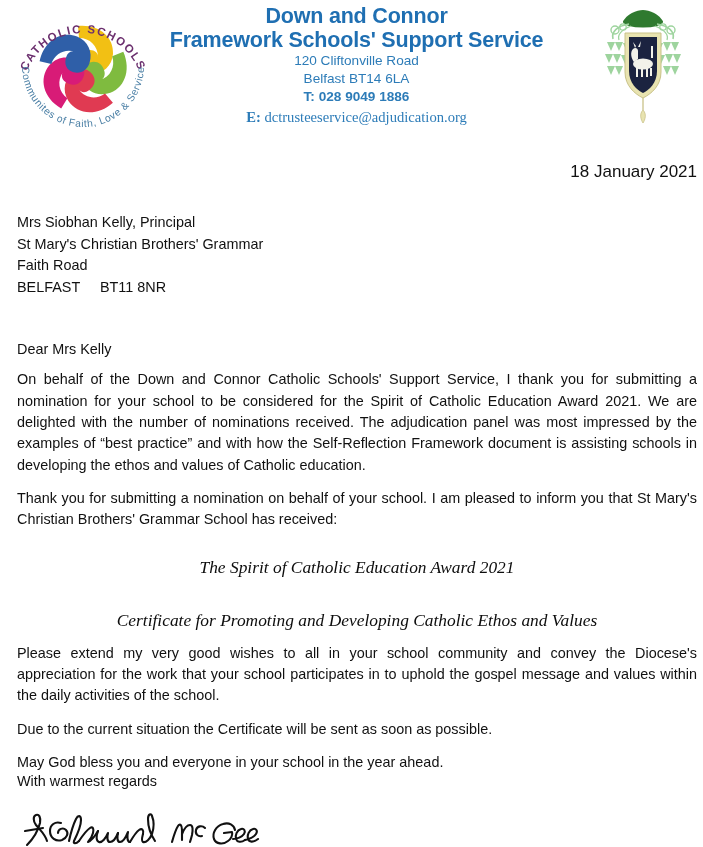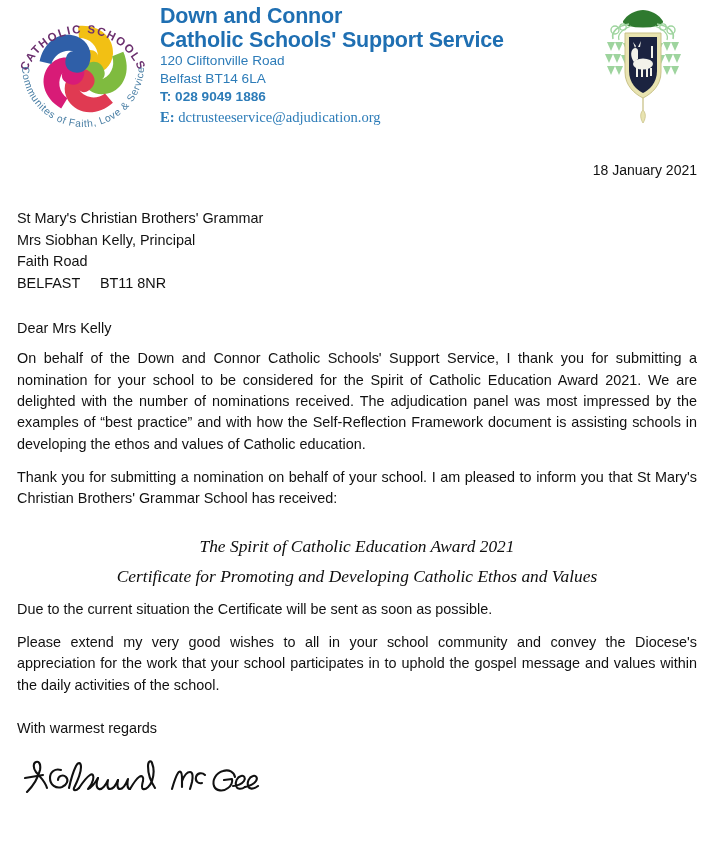"Down and Connor" .org-block { text-align: left -> center }
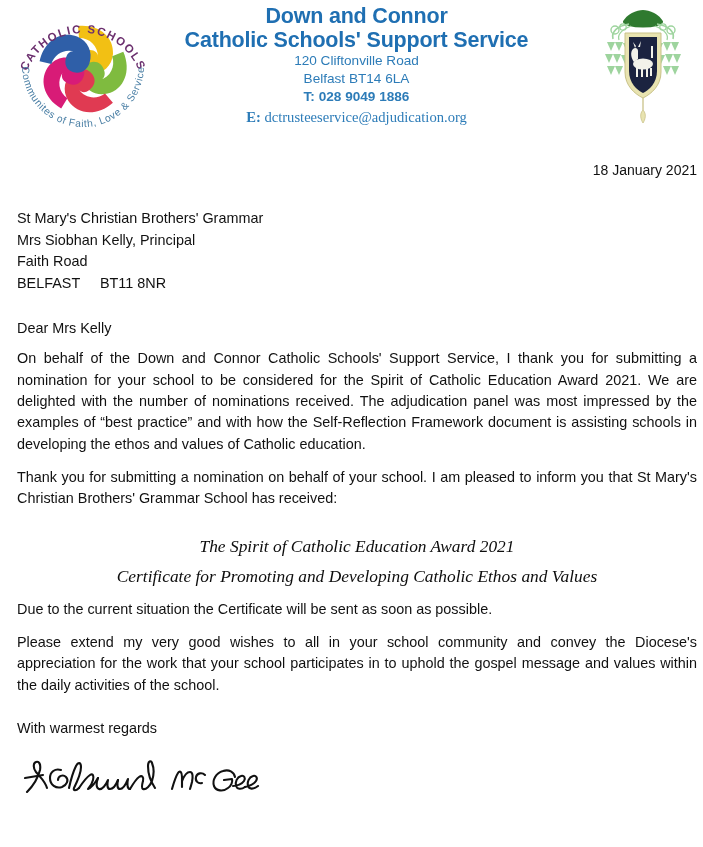"Catholic Schools' Support Service" div.org-line2 { text: Catholic -> Framework }
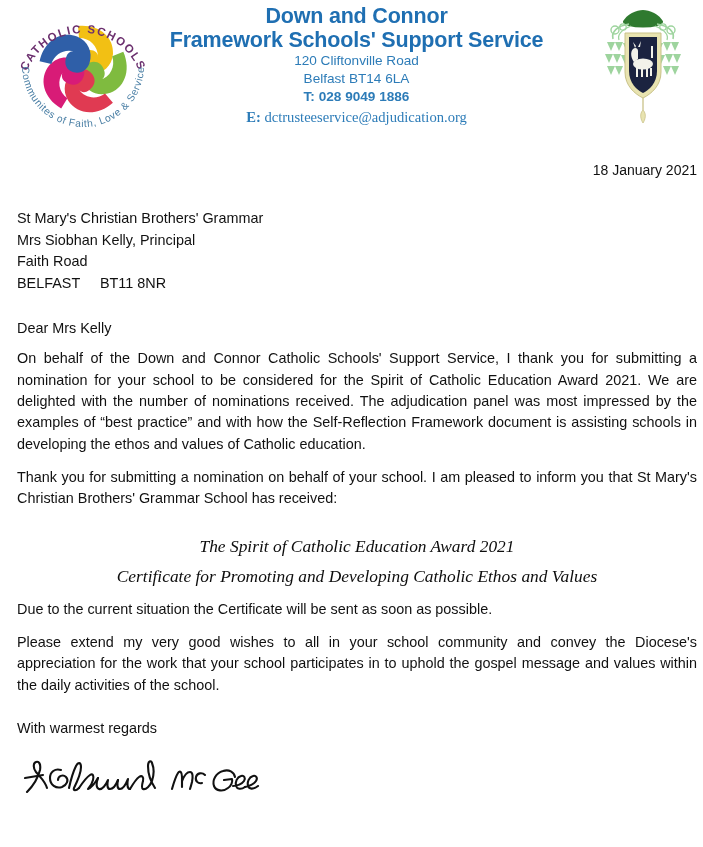"18 January 2021" .date-line { font-size: 14px -> 17px }
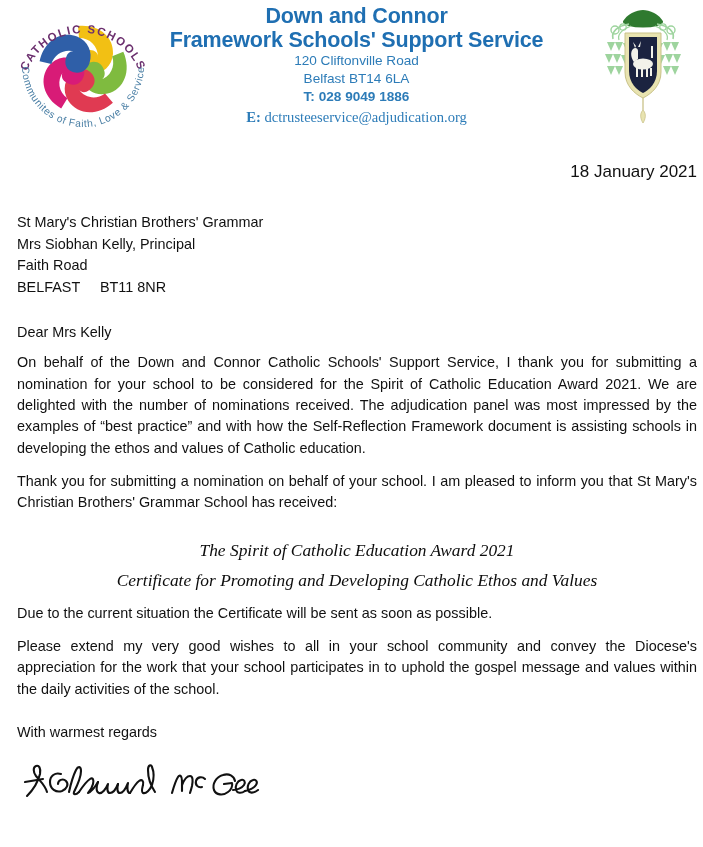"St Mary's Christian Brothers' Grammar" div { order: before "Mrs Siobhan Kelly, Principal" -> after "Mrs Siobhan Kelly, Principal" }
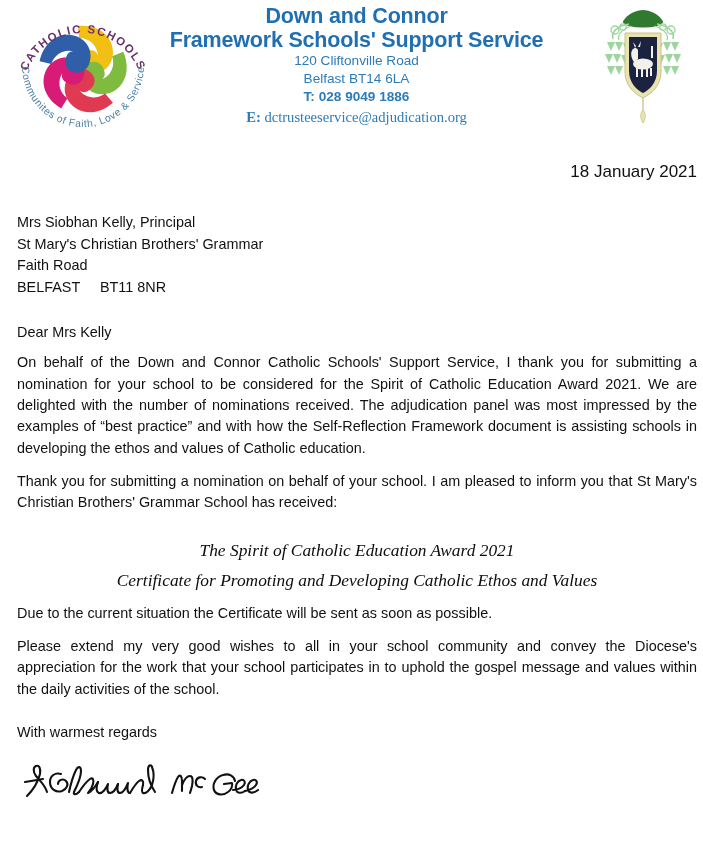"Dear Mrs Kelly" .salutation { margin-top: 26px -> 43px }
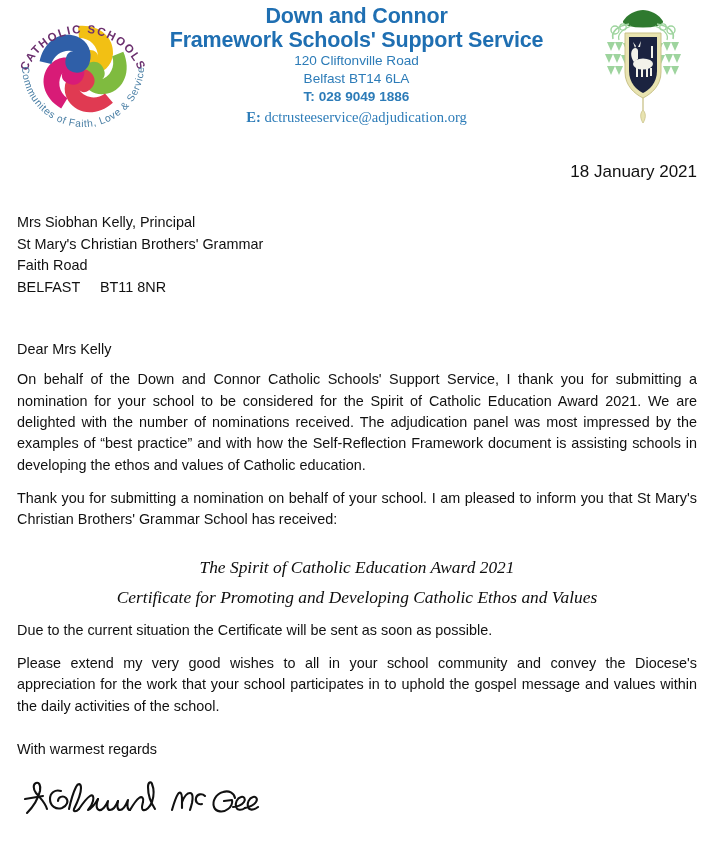"Certificate for Promoting and Developing" .award-title.second { margin-top: 9px -> 32px }
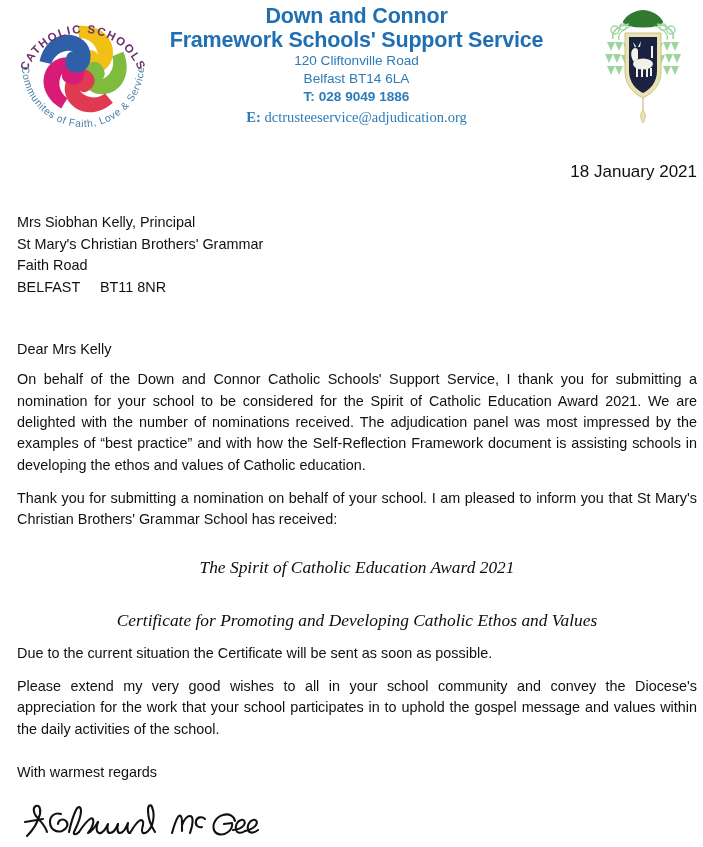"Due to the current situation" p.body-para { order: before "Please extend my very good" -> after "Please extend my very good" }
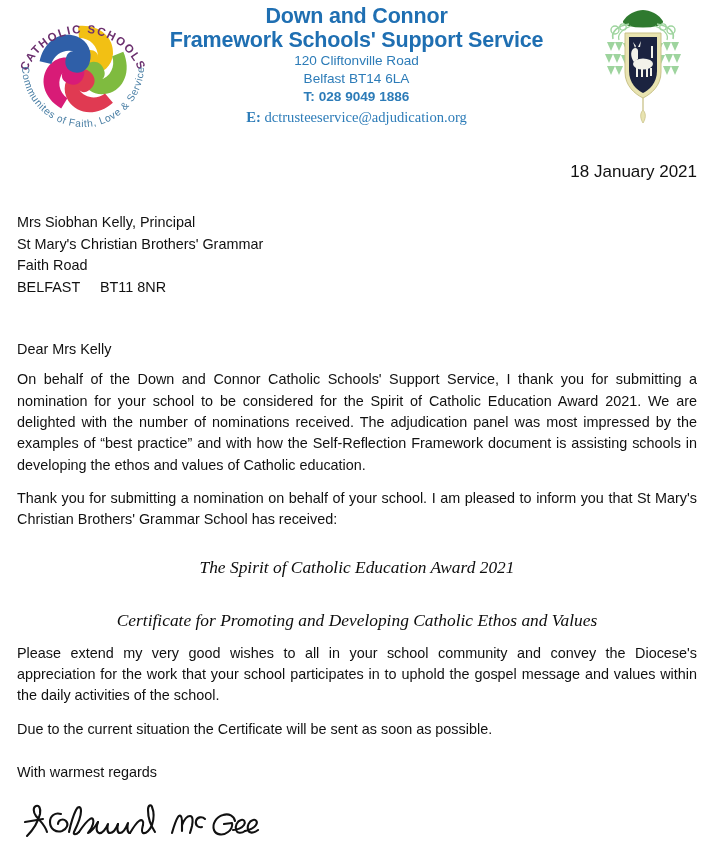"May God bless you and" p.body-para { html: none -> <p>May God bless you and everyone in your school in the year ahead.</p> }
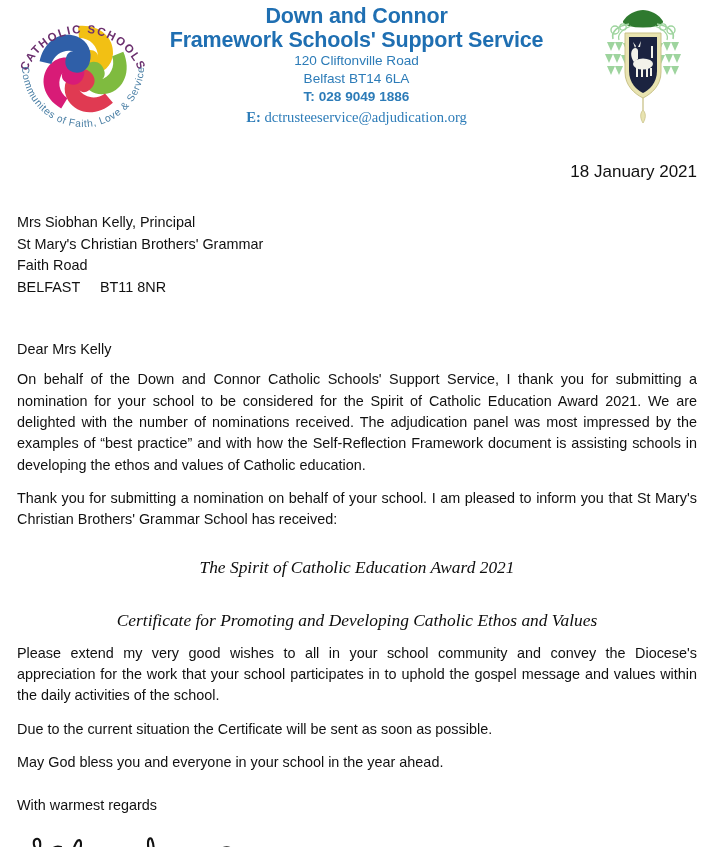"With warmest regards" .regards { margin-top: 24px -> none }
